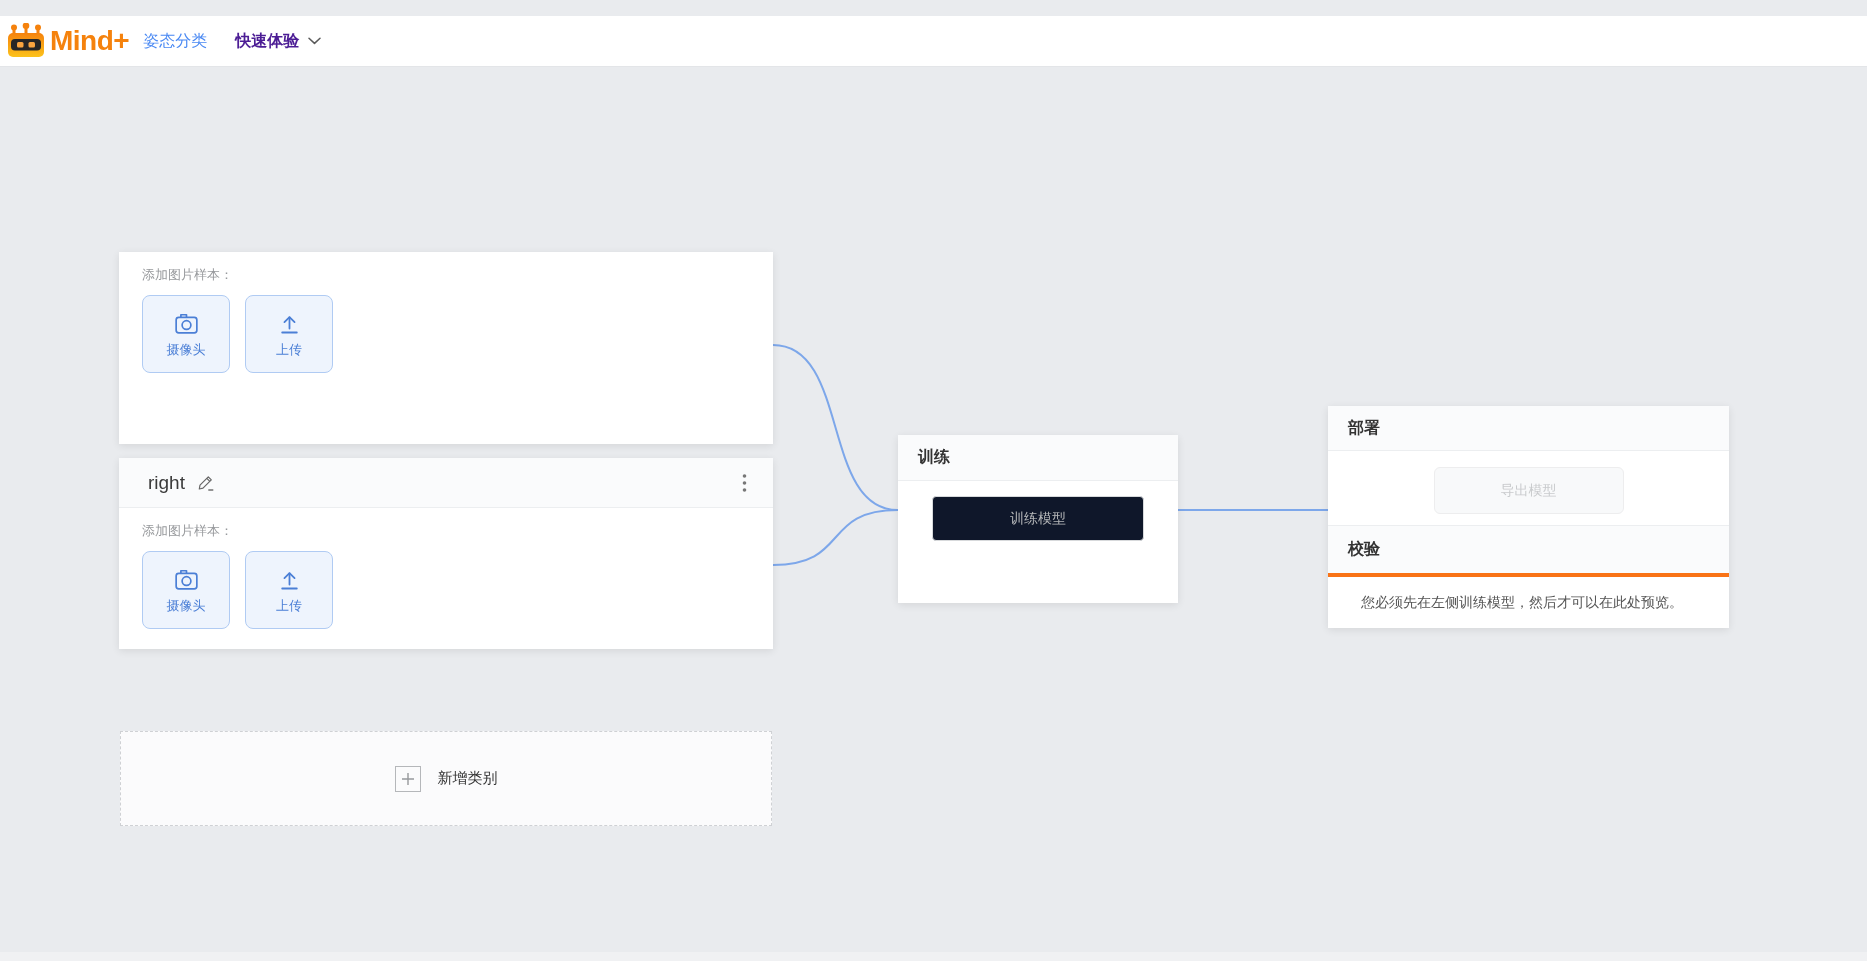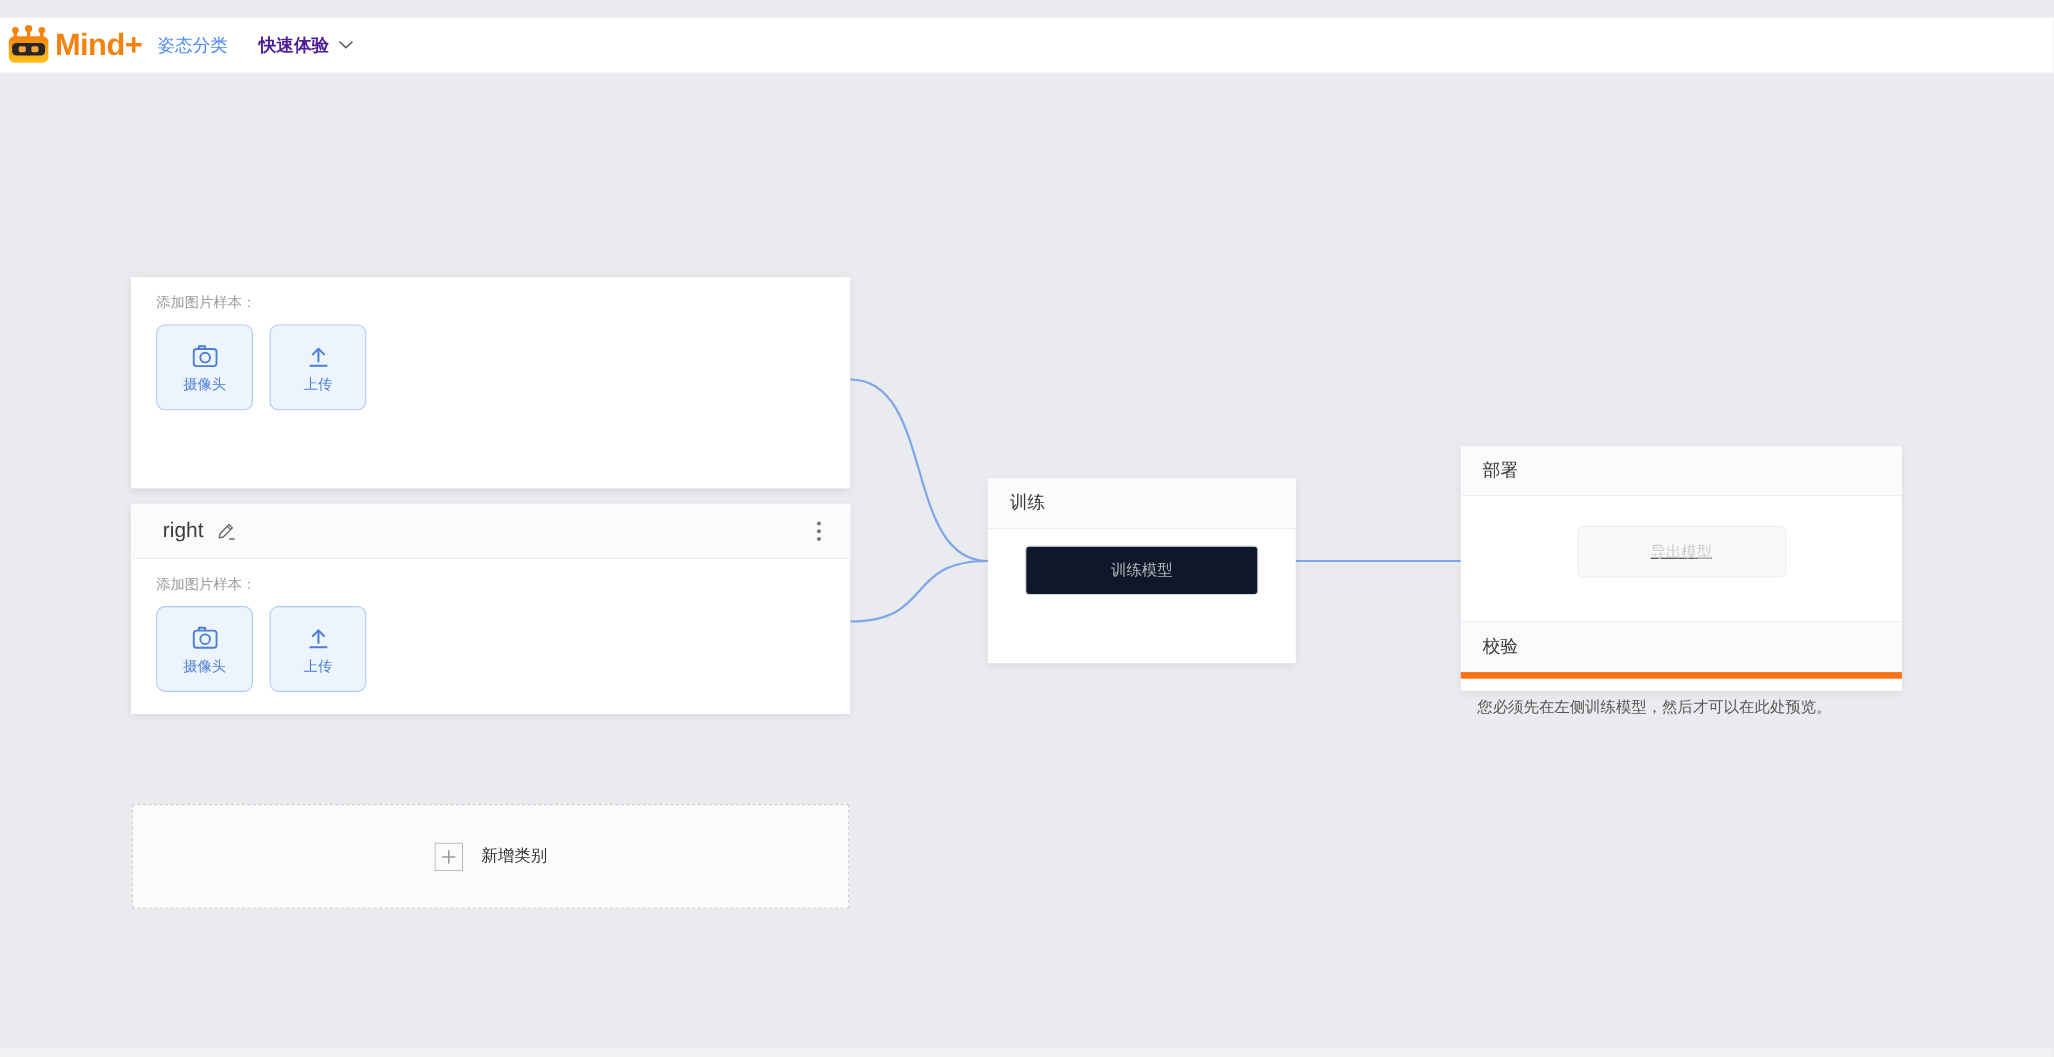"部署" .panel-title { font-weight: 400 -> 700 }
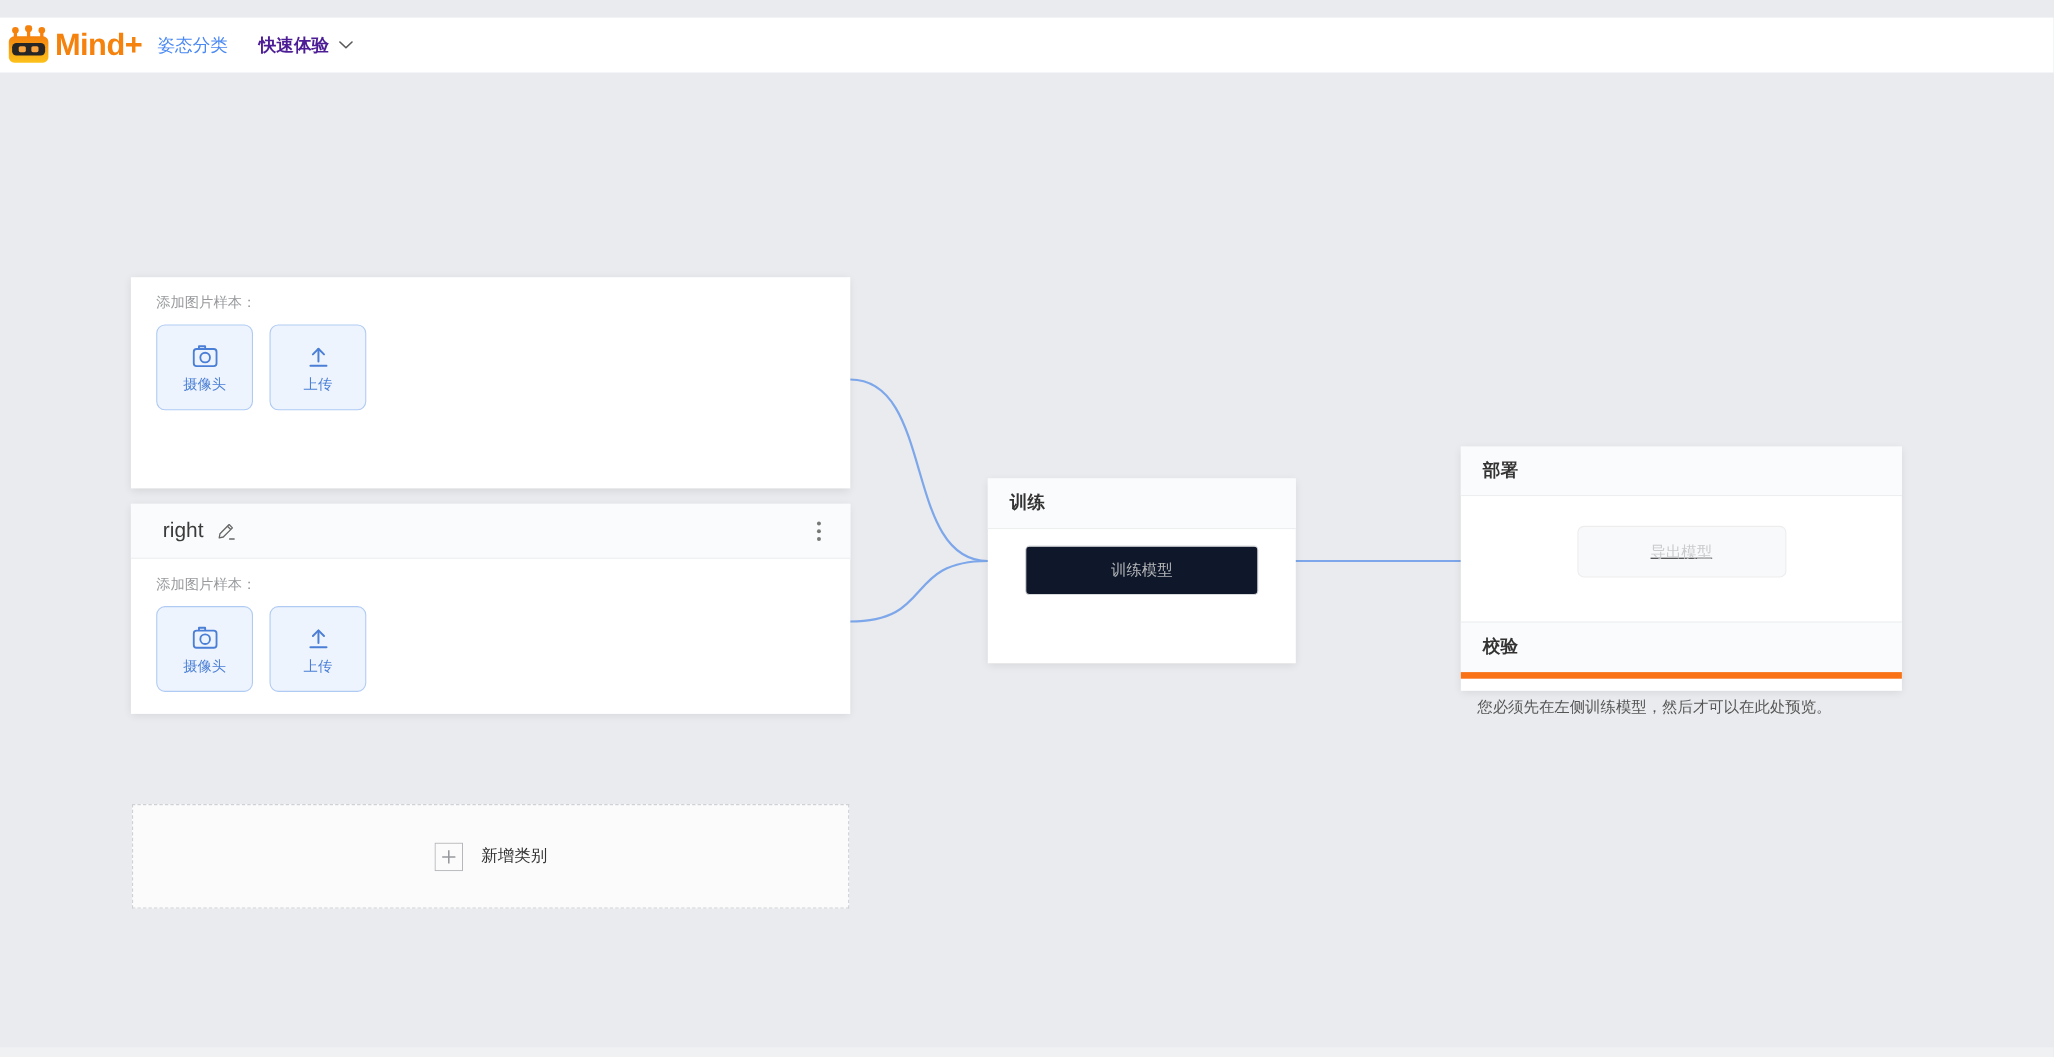"导出模型" .deploy-body { align-items: flex-end -> flex-start; text-decoration: underline -> none }
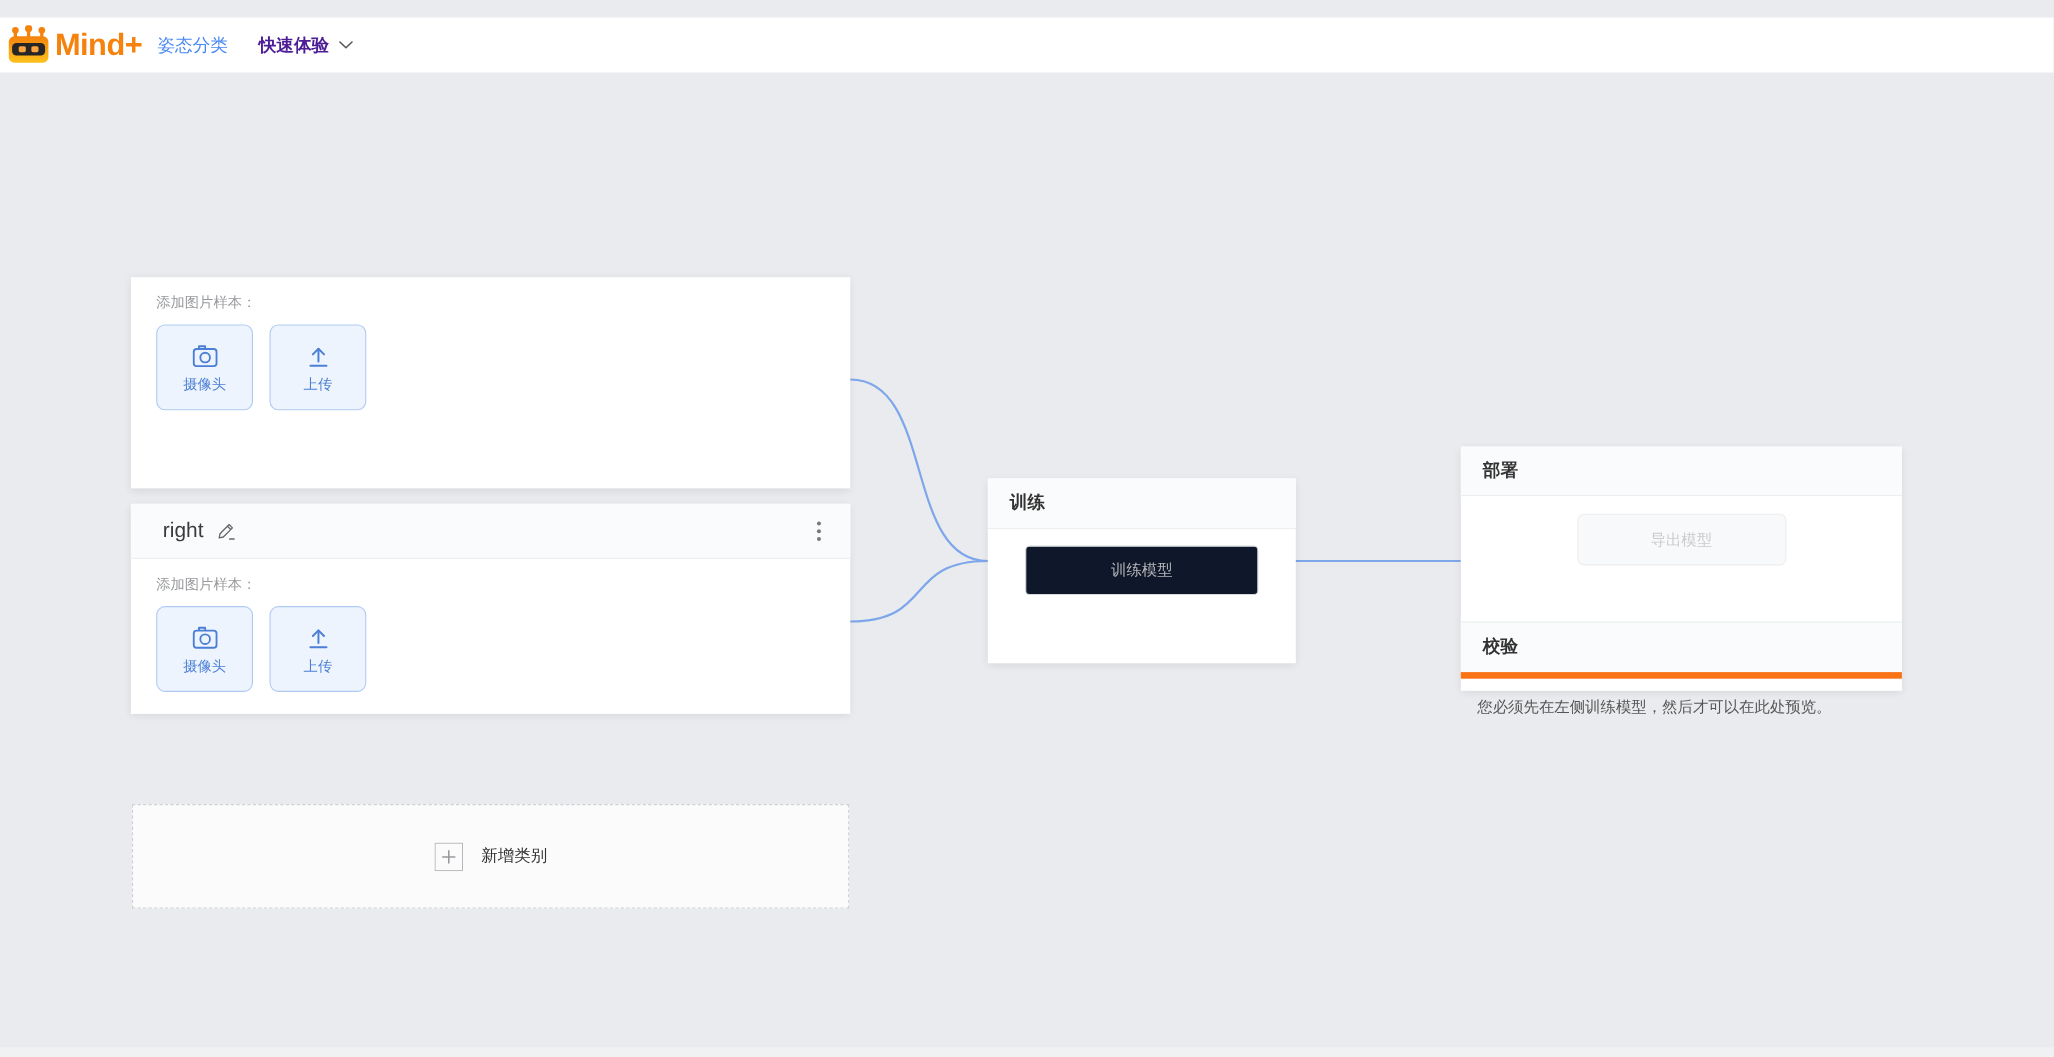"校验" .validate-header { border-bottom: 6px solid #f97316 -> 4px solid #f97316; margin-top: 40px -> none }
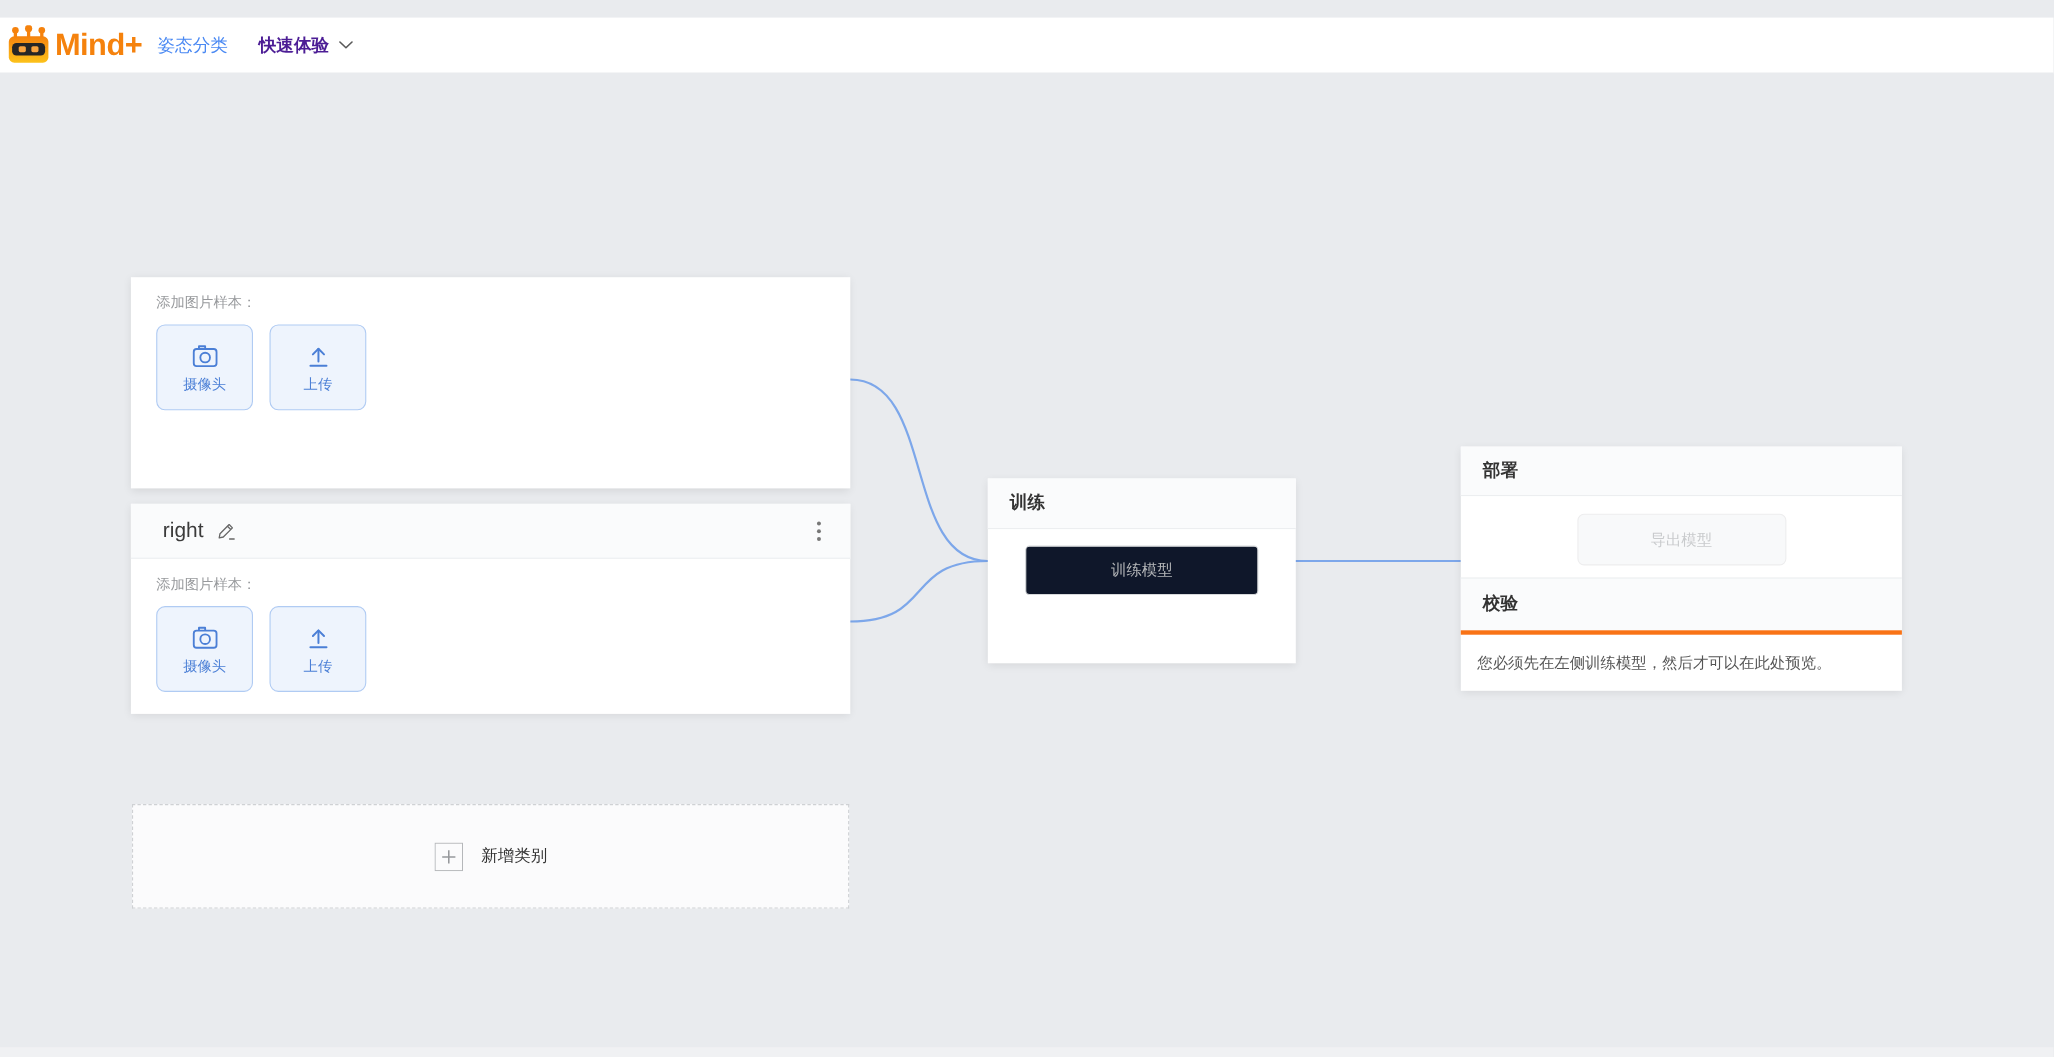"您必须先在左侧训练模型，然后才可以在此处预览。" .validate-message { padding-left: 15px -> 33px }
